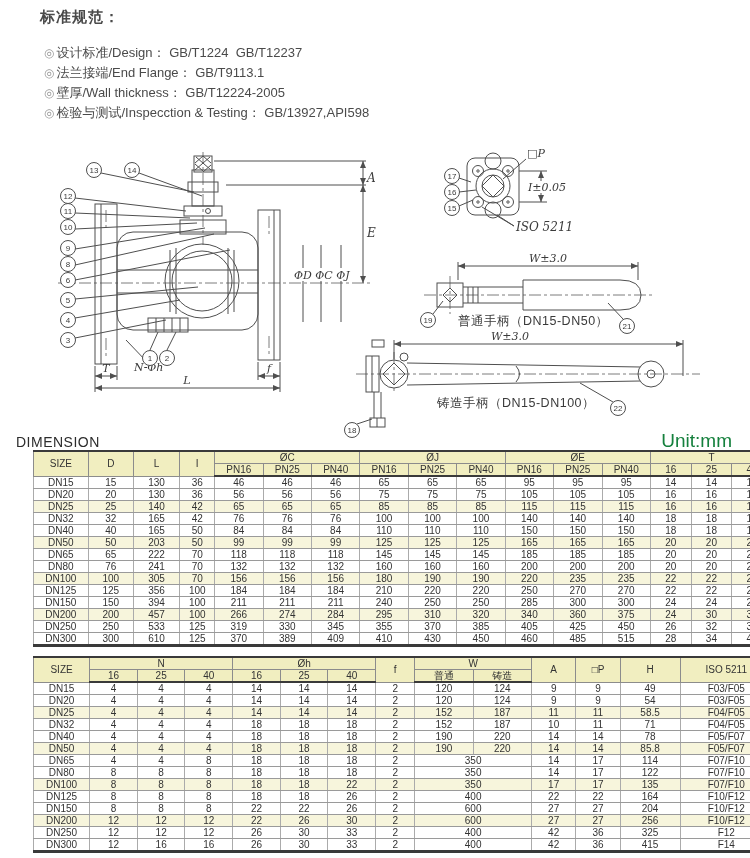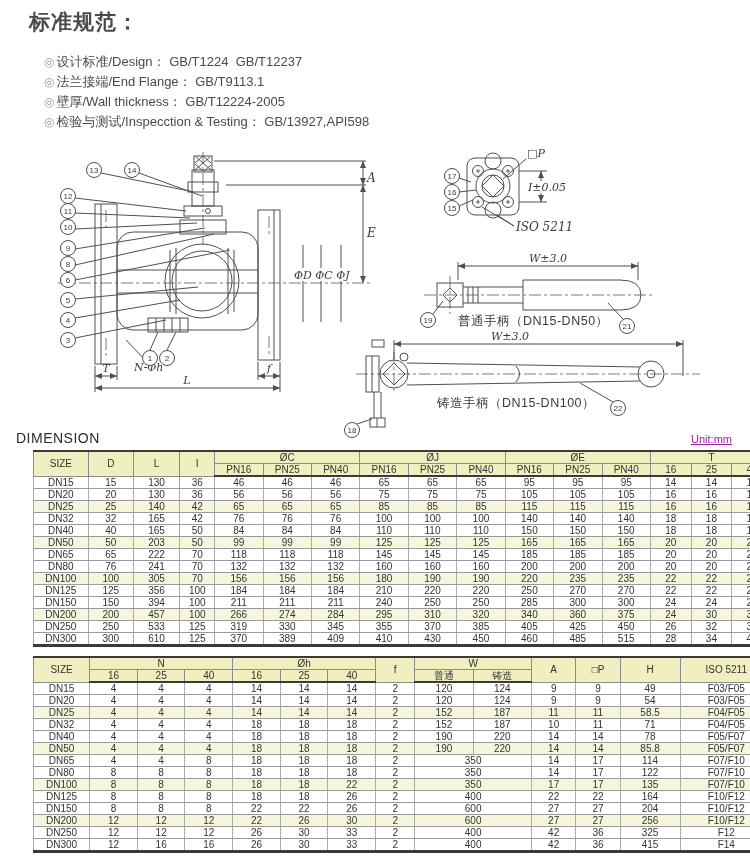"标准规范：" .page-title { font-size: 21px -> 15px; margin: 0 0 7px 1px -> 0 0 7px 12px }
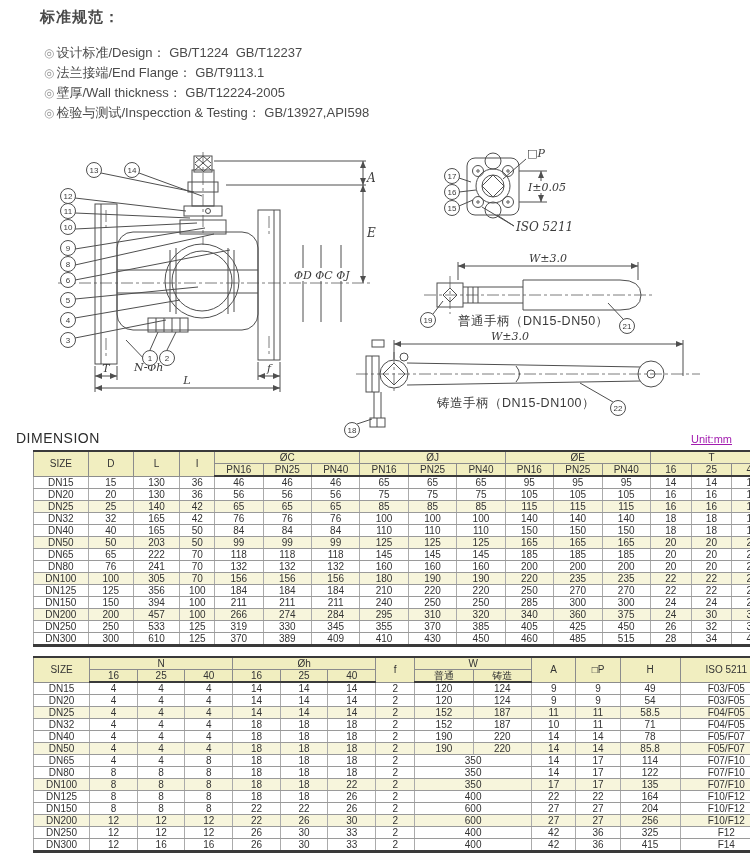"Unit:mm" .dim-unit { color: #a21caf -> #15803d; font-size: 11px -> 19px; text-decoration: underline -> none }
